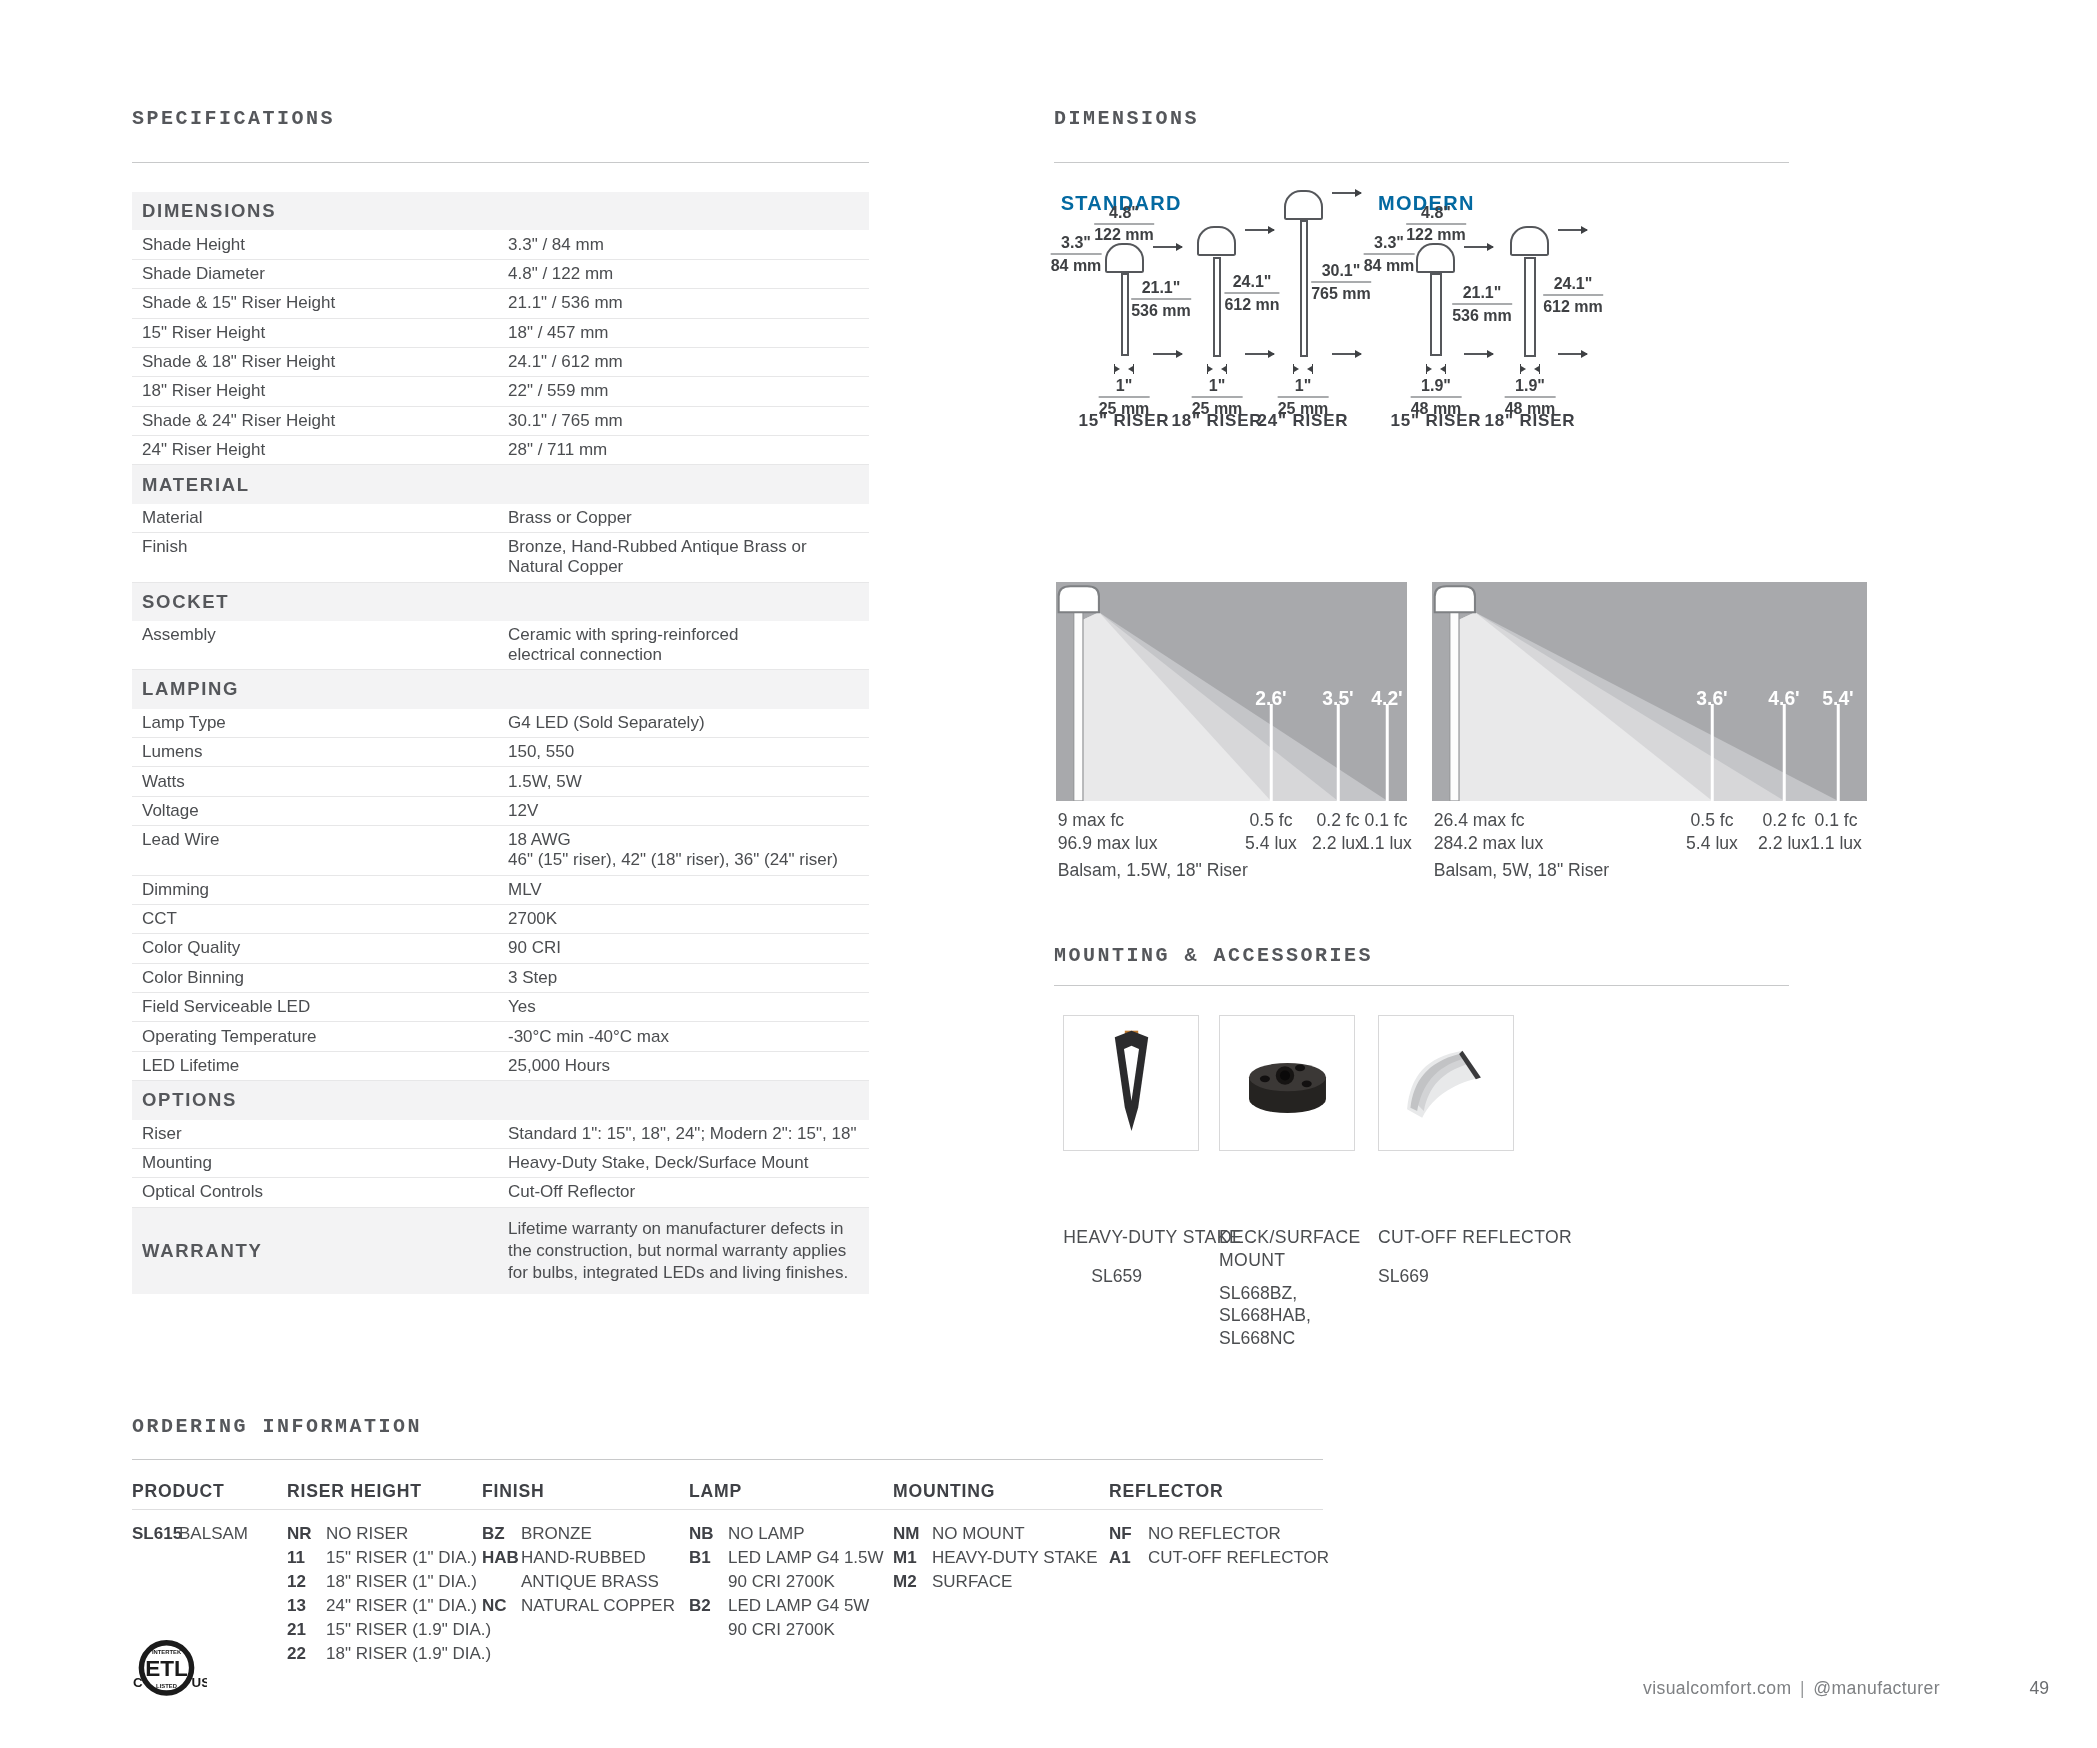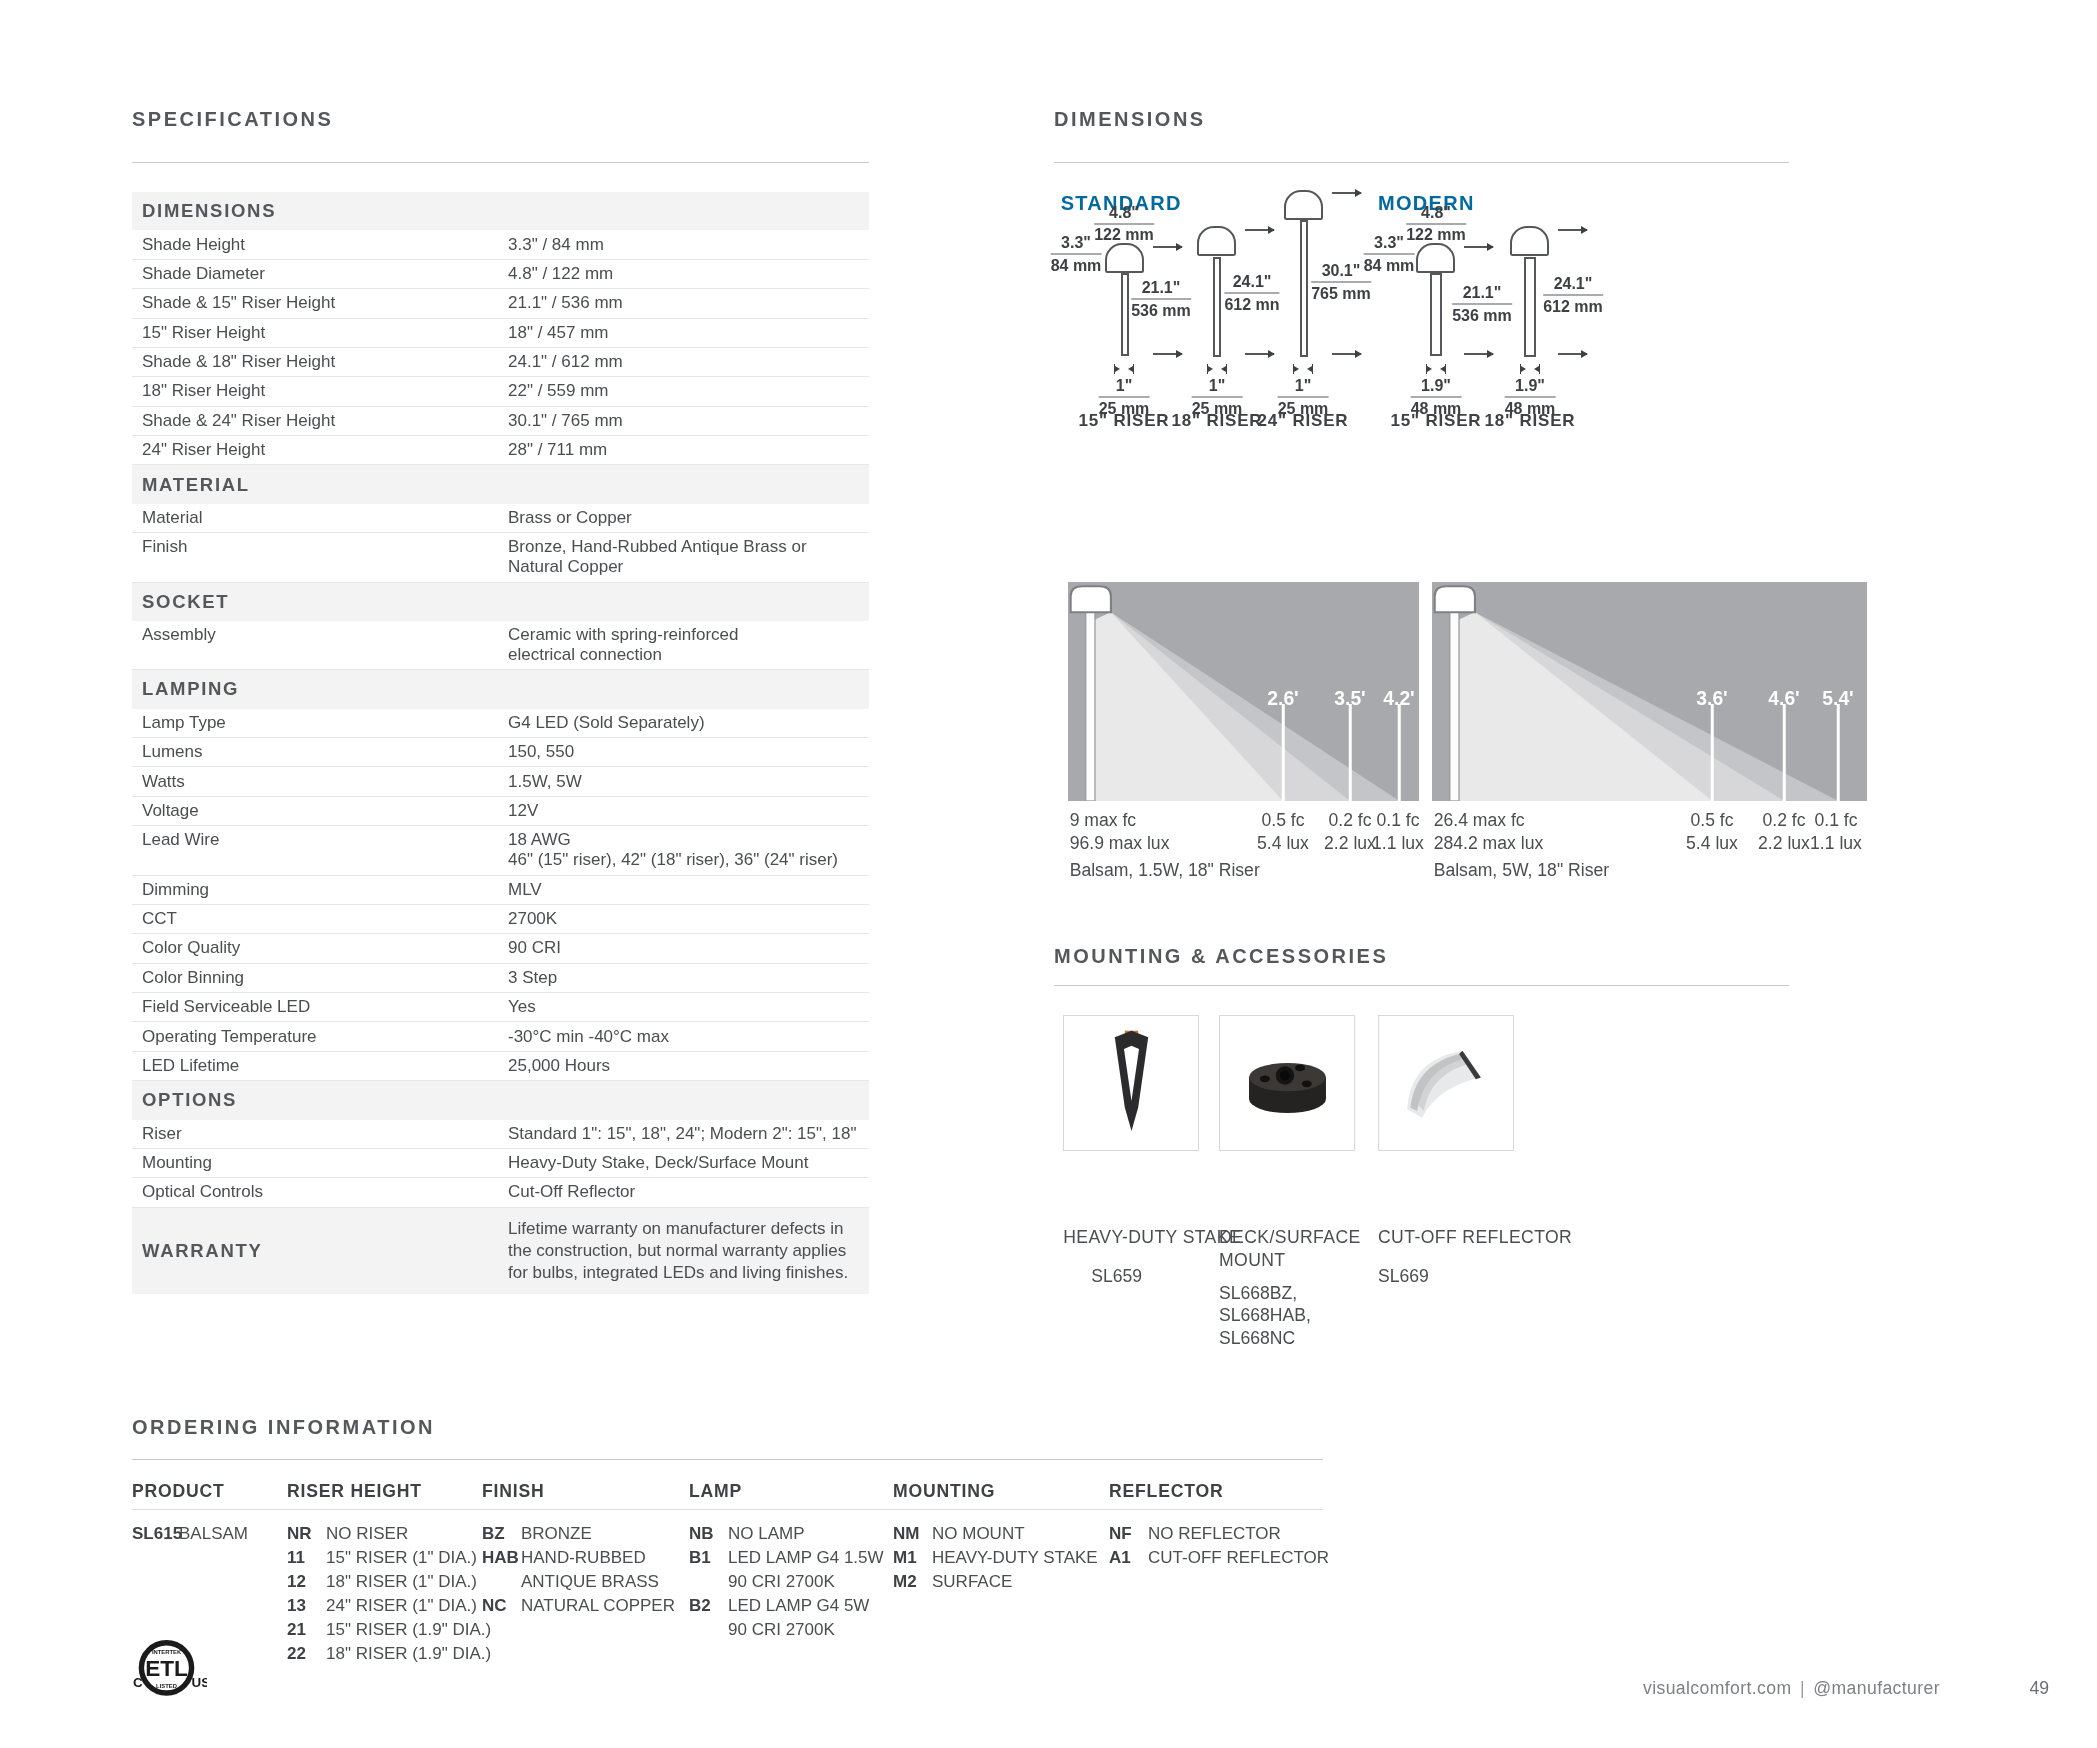"SPECIFICATIONS" .sec-head { font-family: none -> Liberation Mono, monospace }
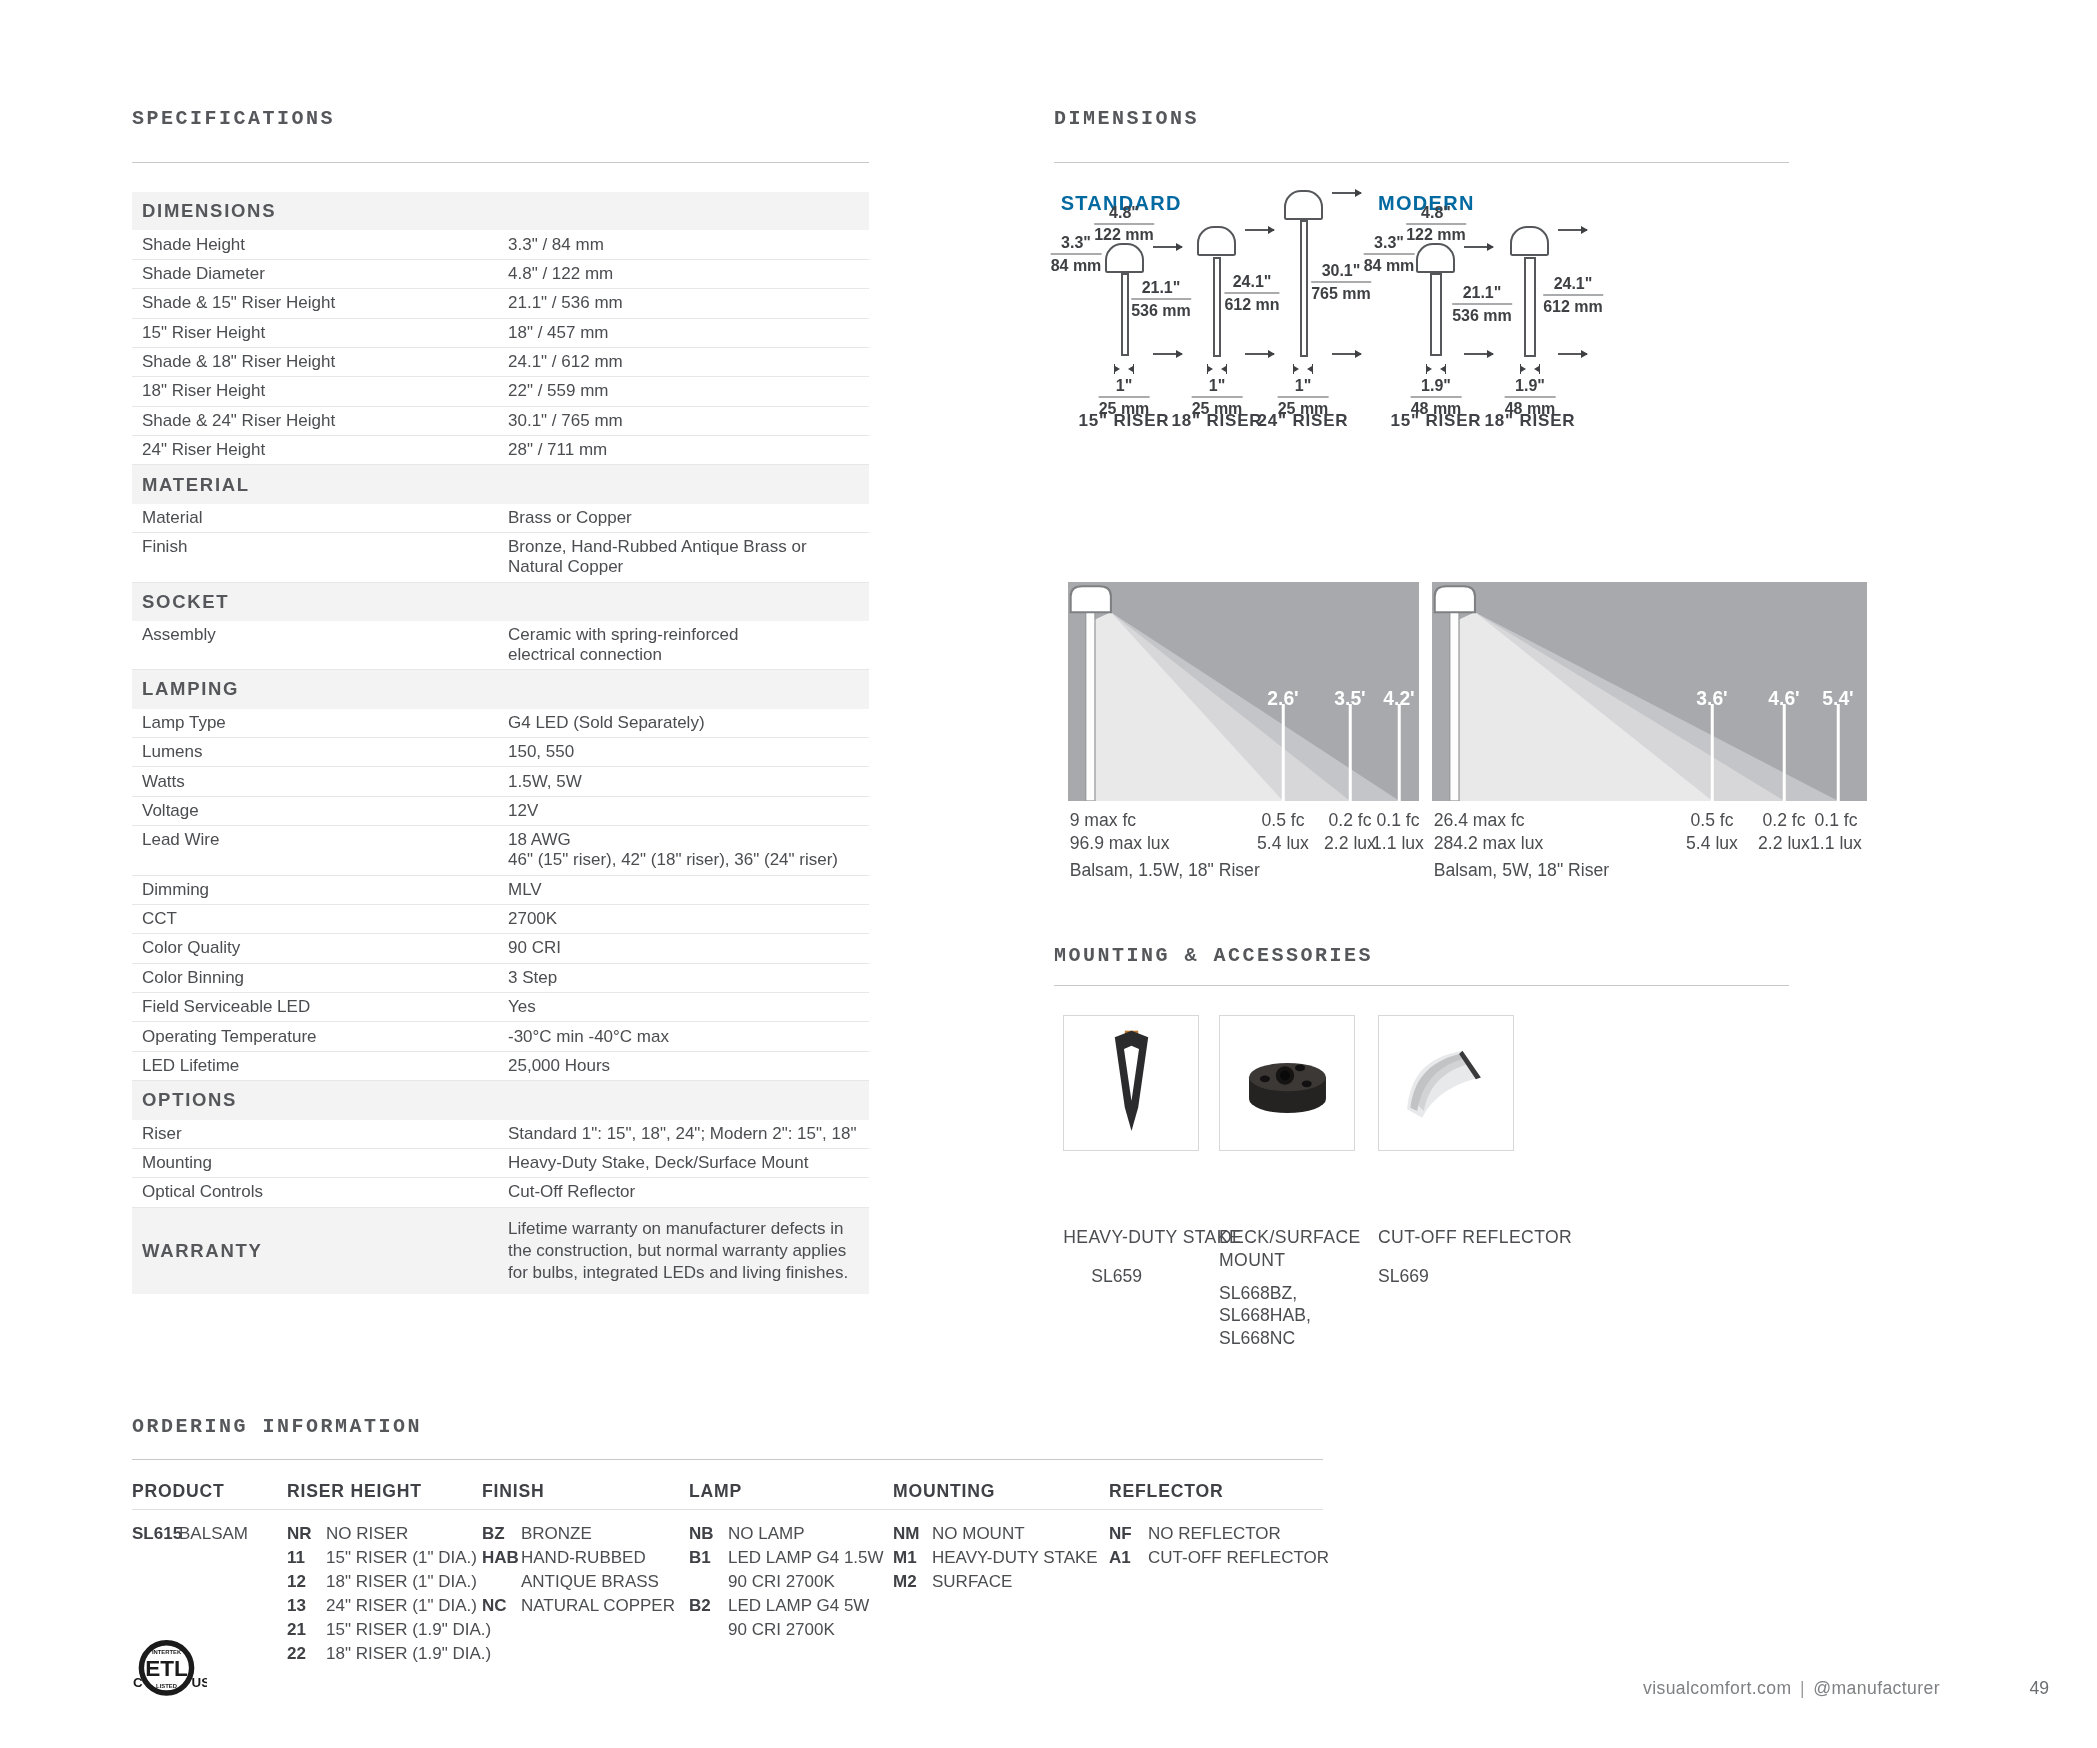"2.6'" div.chart-wrap { left: 14px -> 2px }
